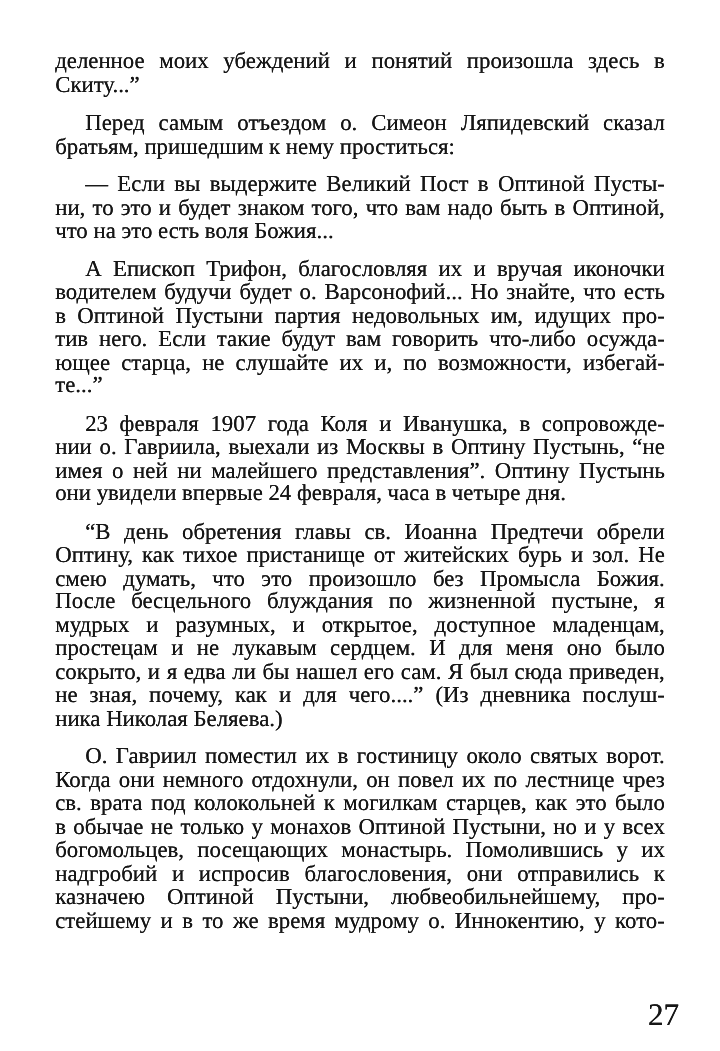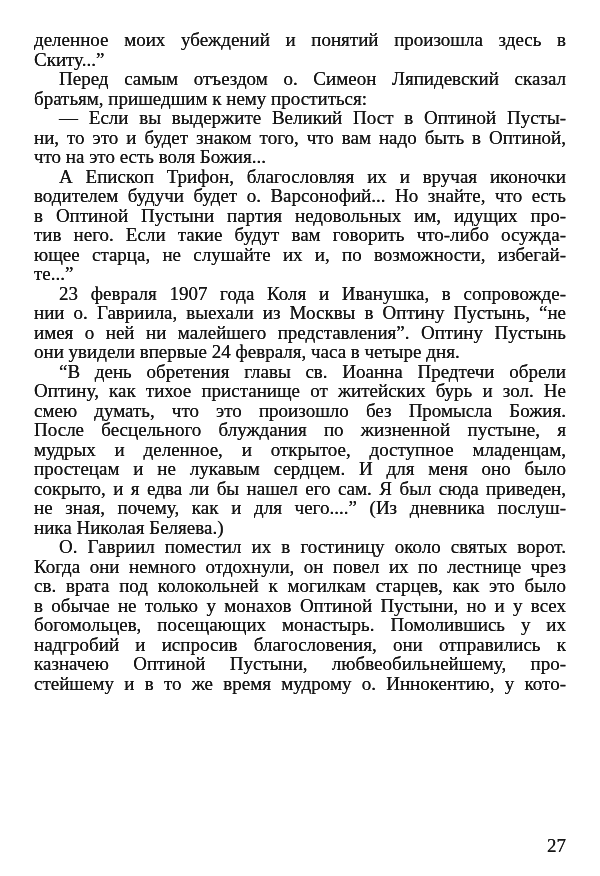"деленное моих убеждений и понятий" .paragraph { margin: 0 -> 12px }
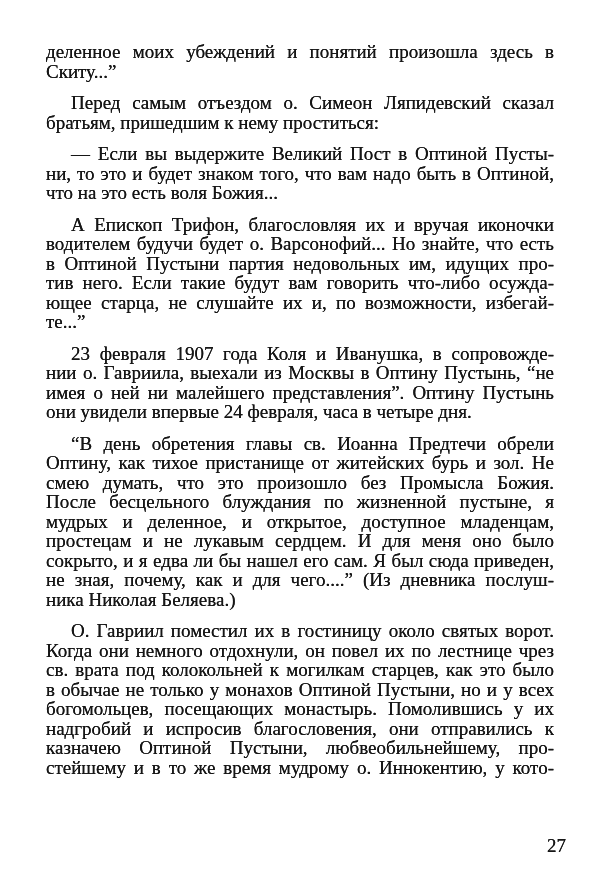"мудрых и деленное, и открытое," span.line { text: деленное -> разумных }
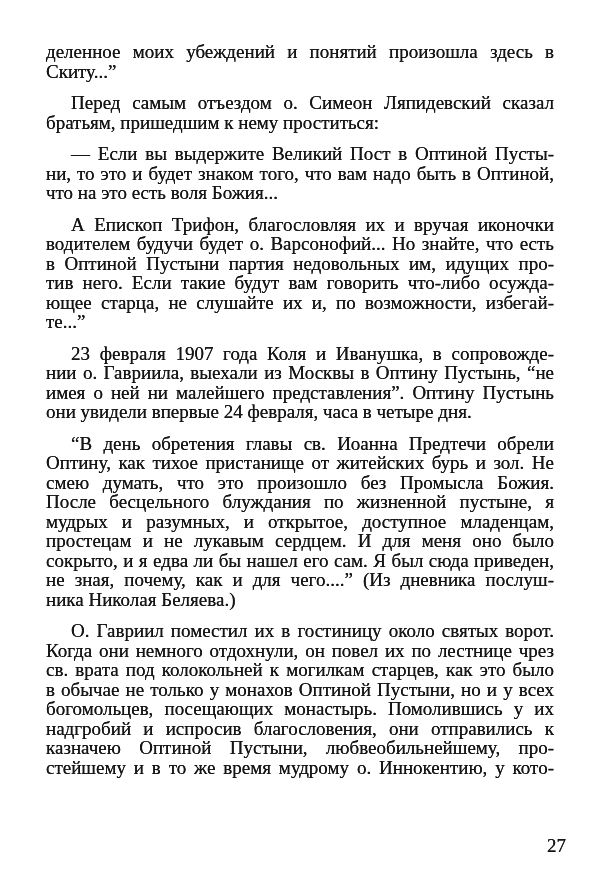"27" .page-number { font-size: 19px -> 26px }
